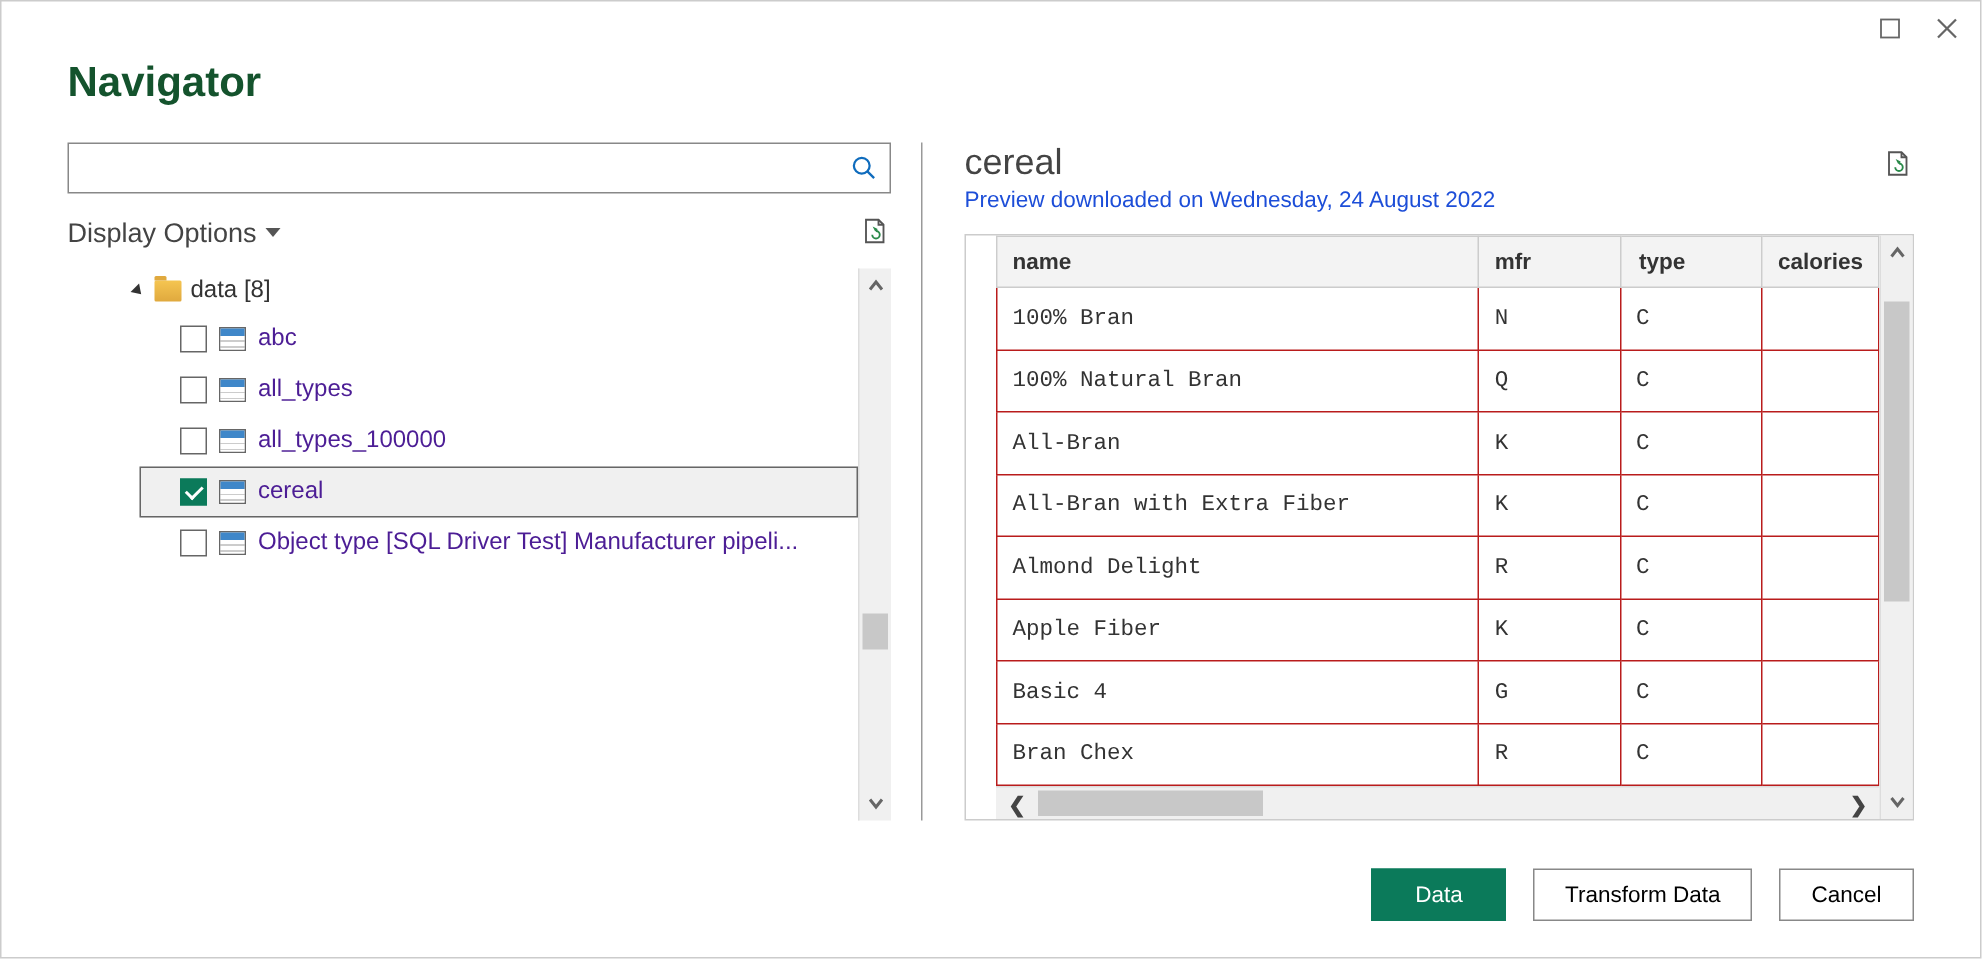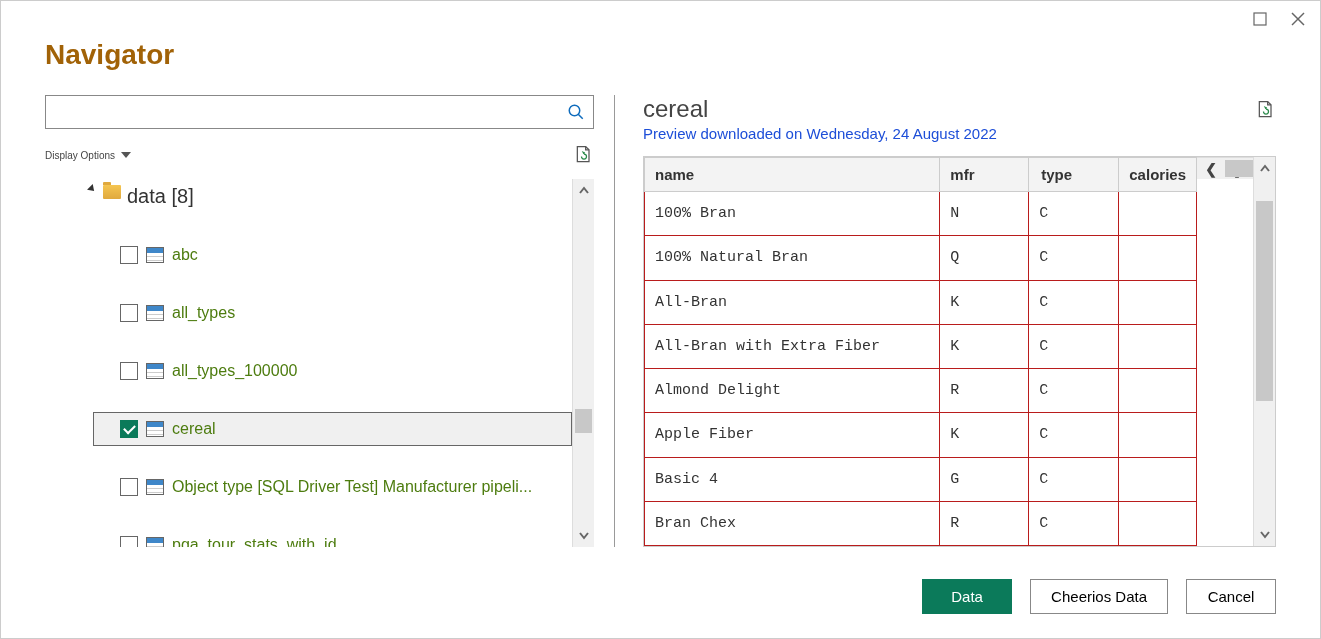"Navigator" .header h1 { color: #a16207 -> #14532d }
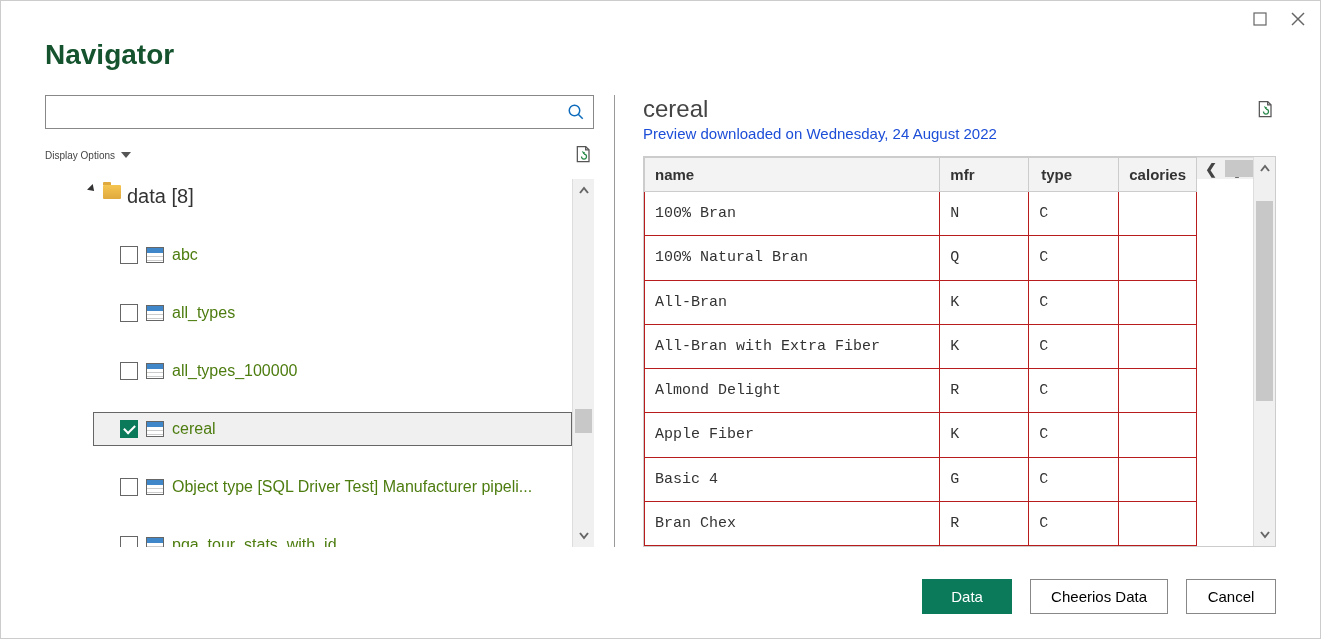"Display Options" .display-options { font-size: 10px -> 18px }
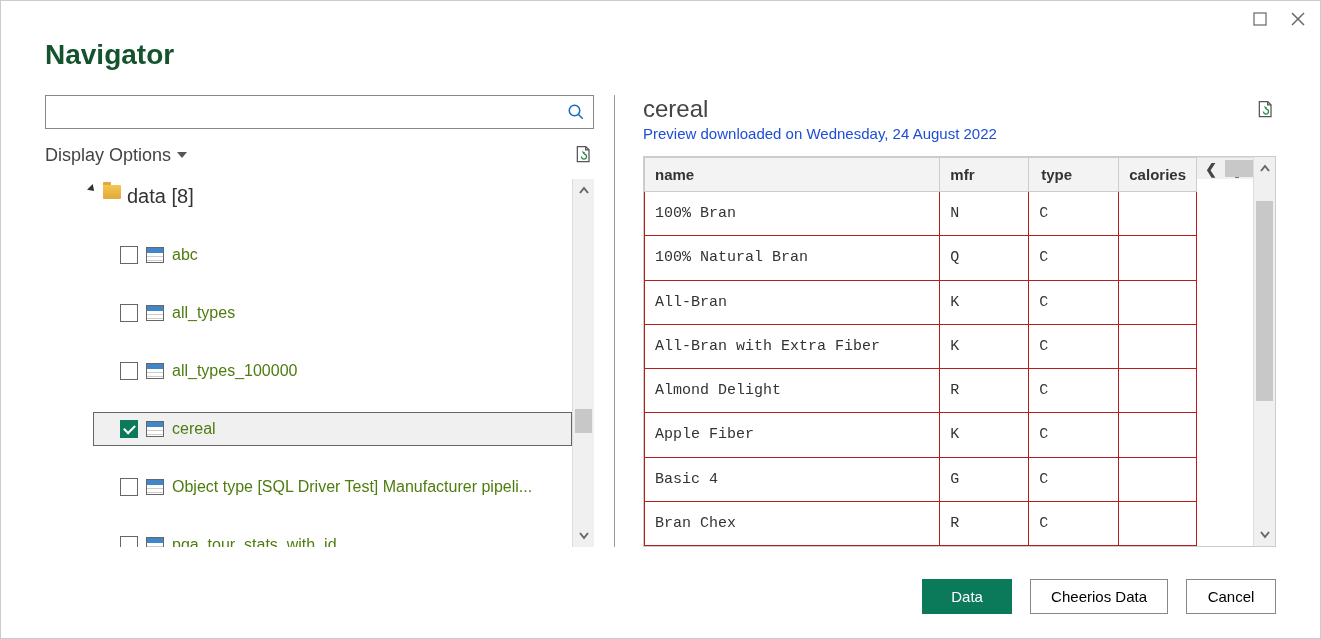"name" .data-table-scroll { flex-direction: none -> column; margin-left: none -> 20px }
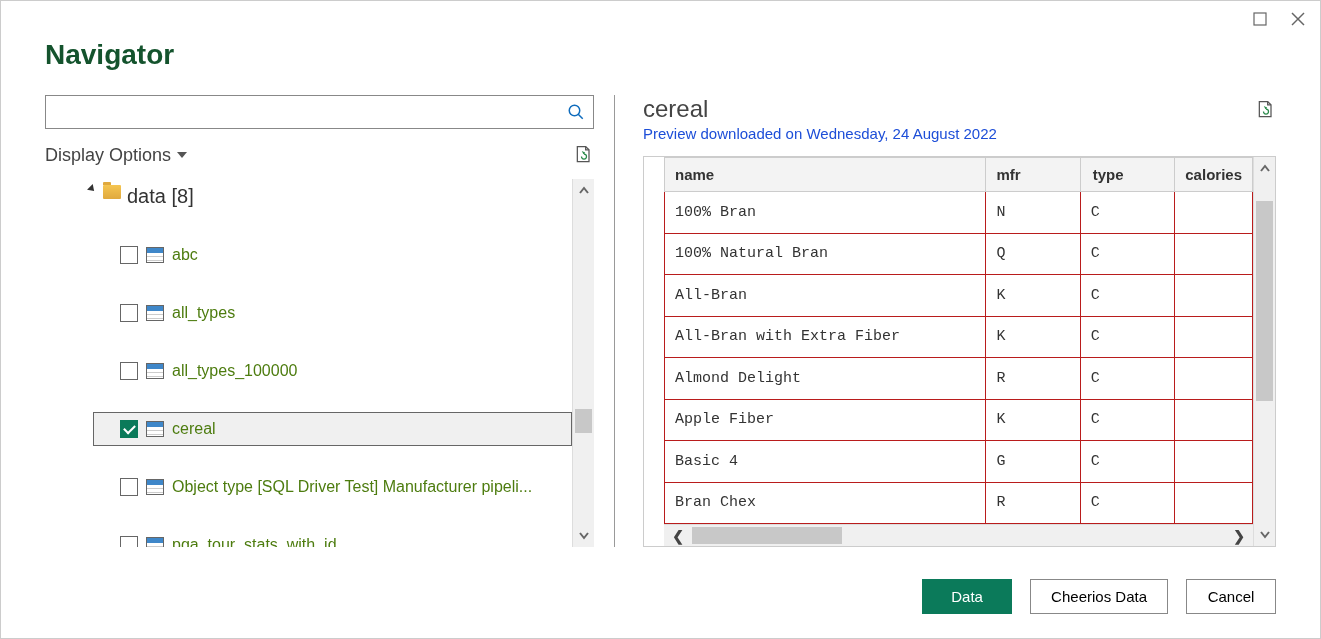"data [8]" .tree-root { align-items: none -> center; font-size: 20px -> 16px }
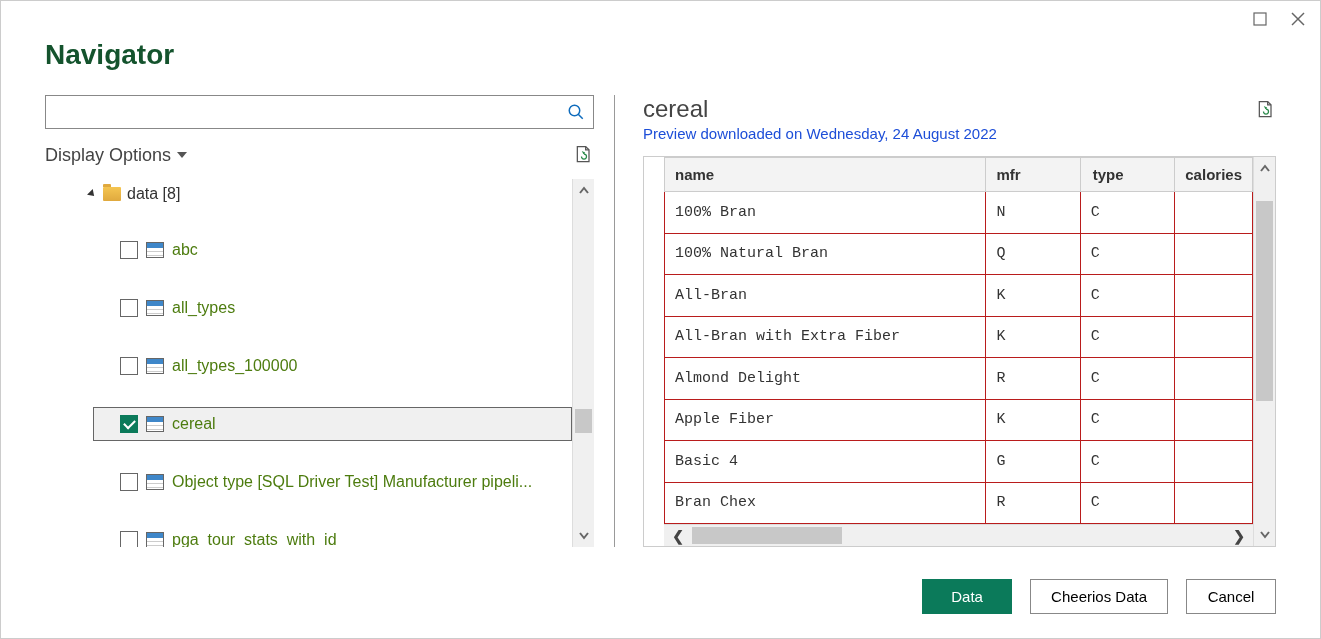"abc" .tree-item { color: #4d7c0f -> #4c1d95; margin-top: 24px -> none }
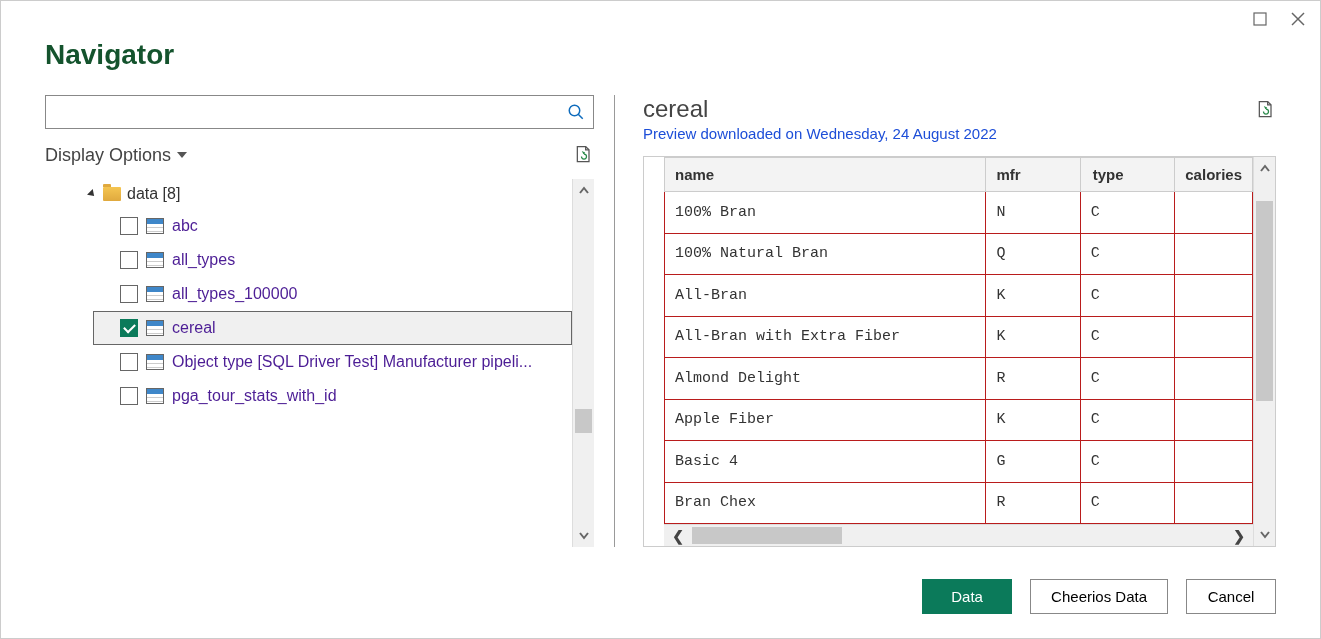"pga_tour_stats_with_id" div.tree-item { html: <div> <span></span> <span></span> <span>pga_tour_stats_with_id</span> </div> -> none }
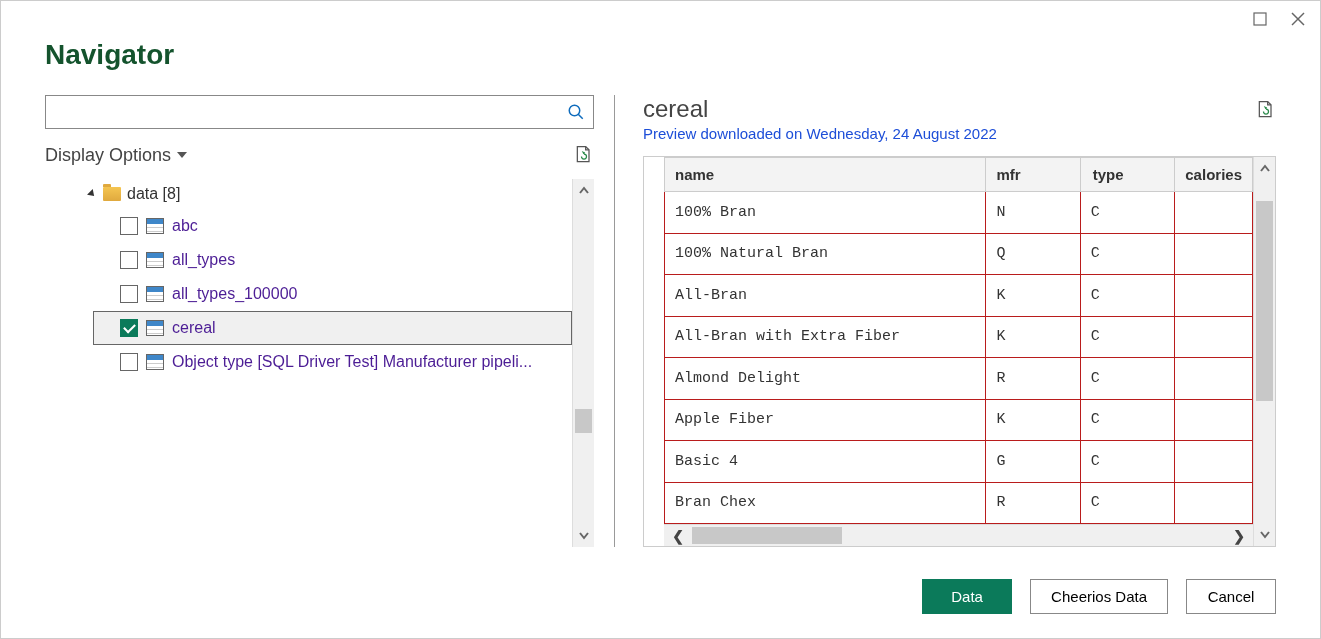"Cheerios Data" button.btn { text: Cheerios -> Transform }
